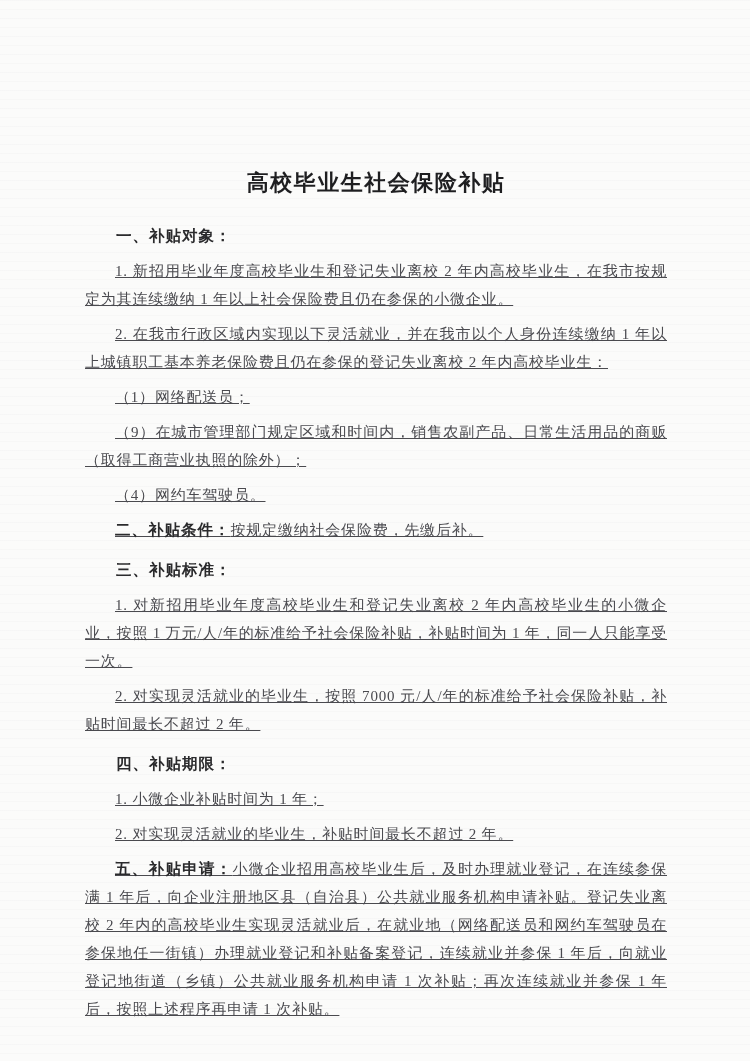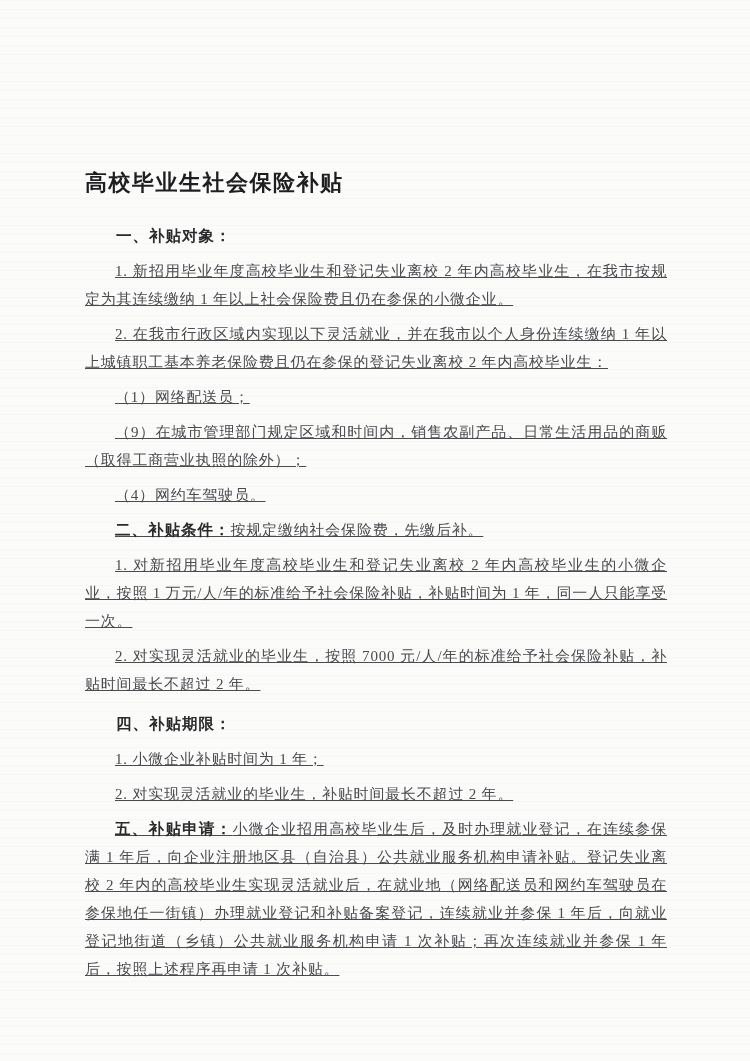"高校毕业生社会保险补贴" .doc-title { text-align: left -> center }
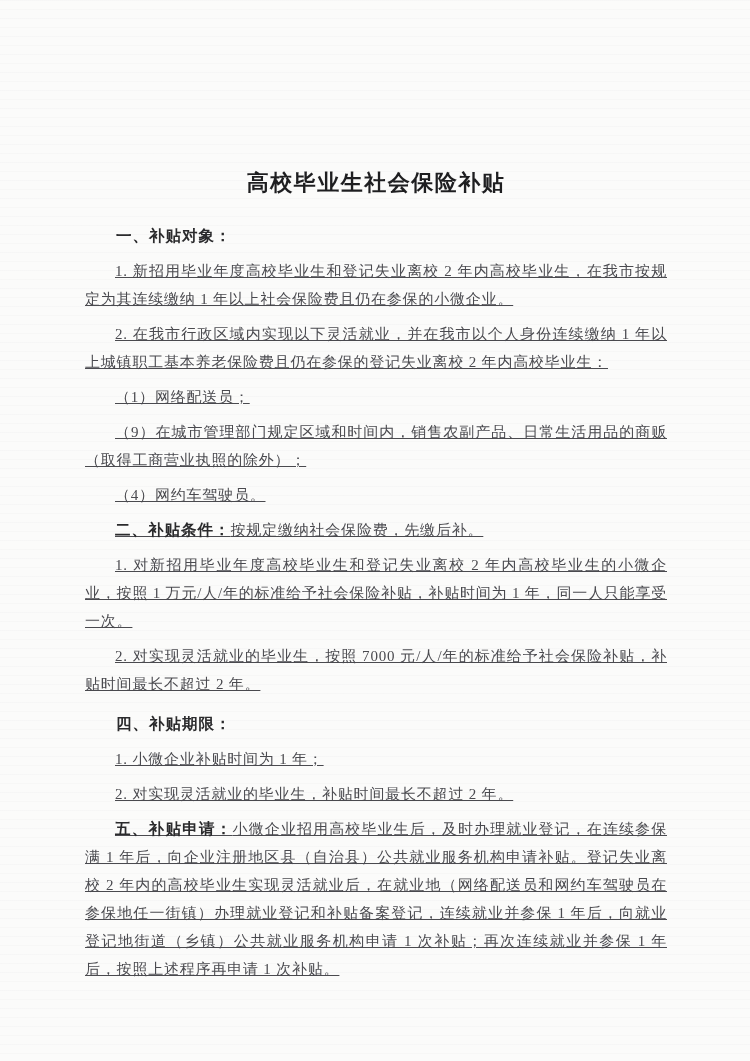"三、补贴标准：" p.sec-heading { html: none -> <p>三、补贴标准：</p> }
